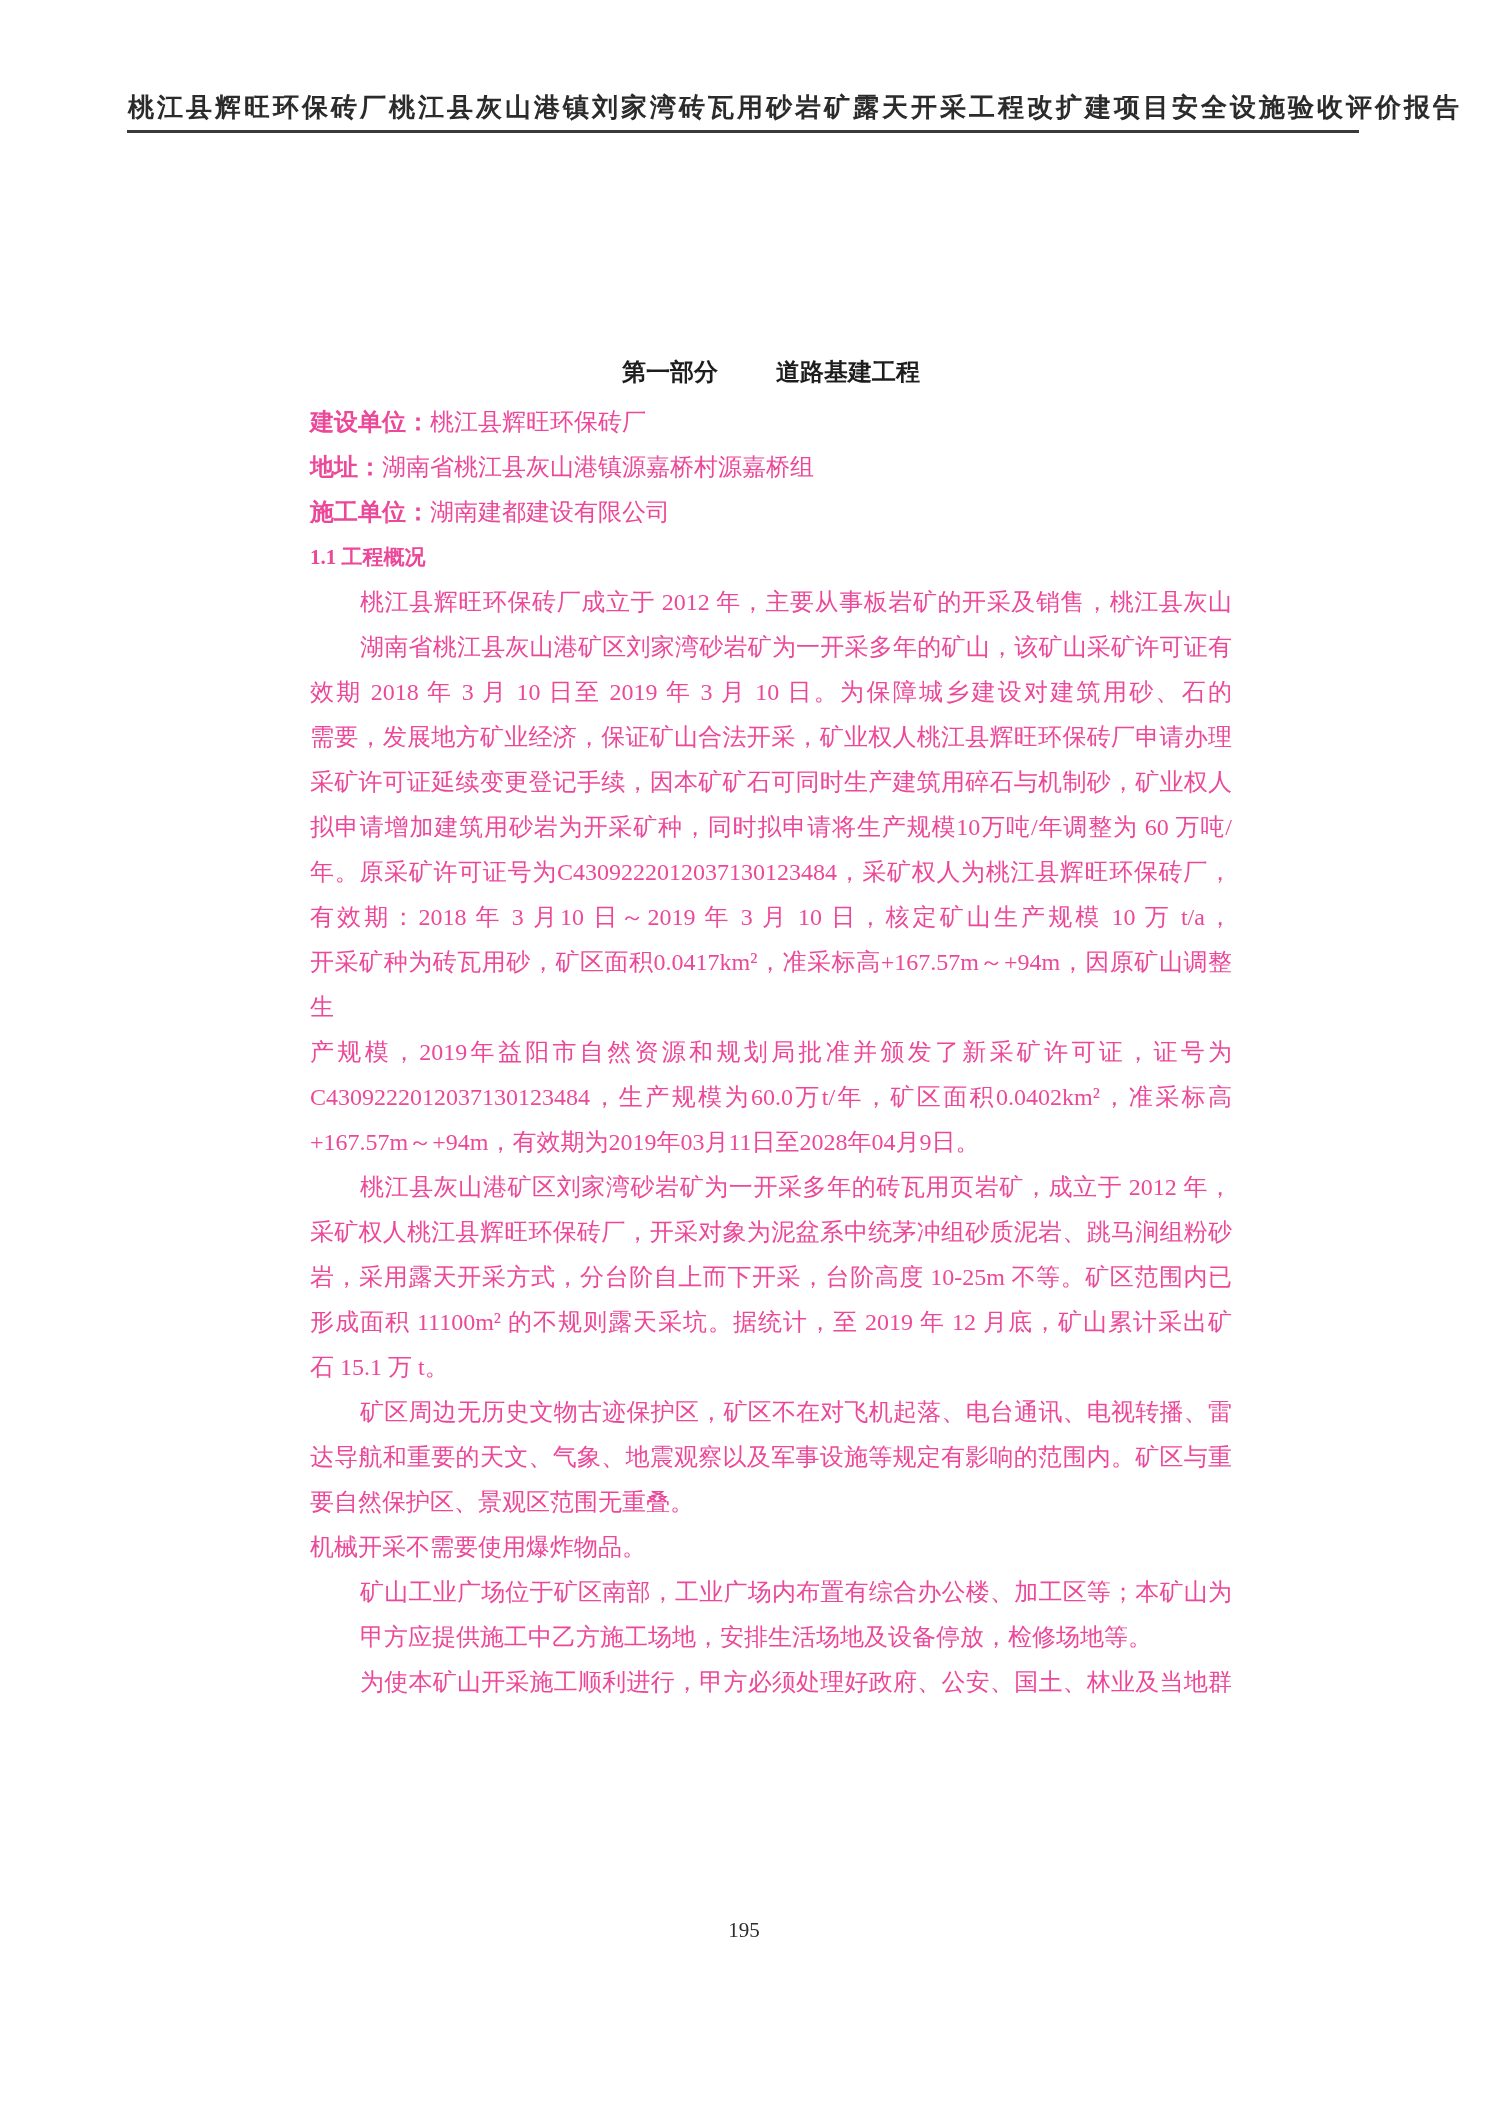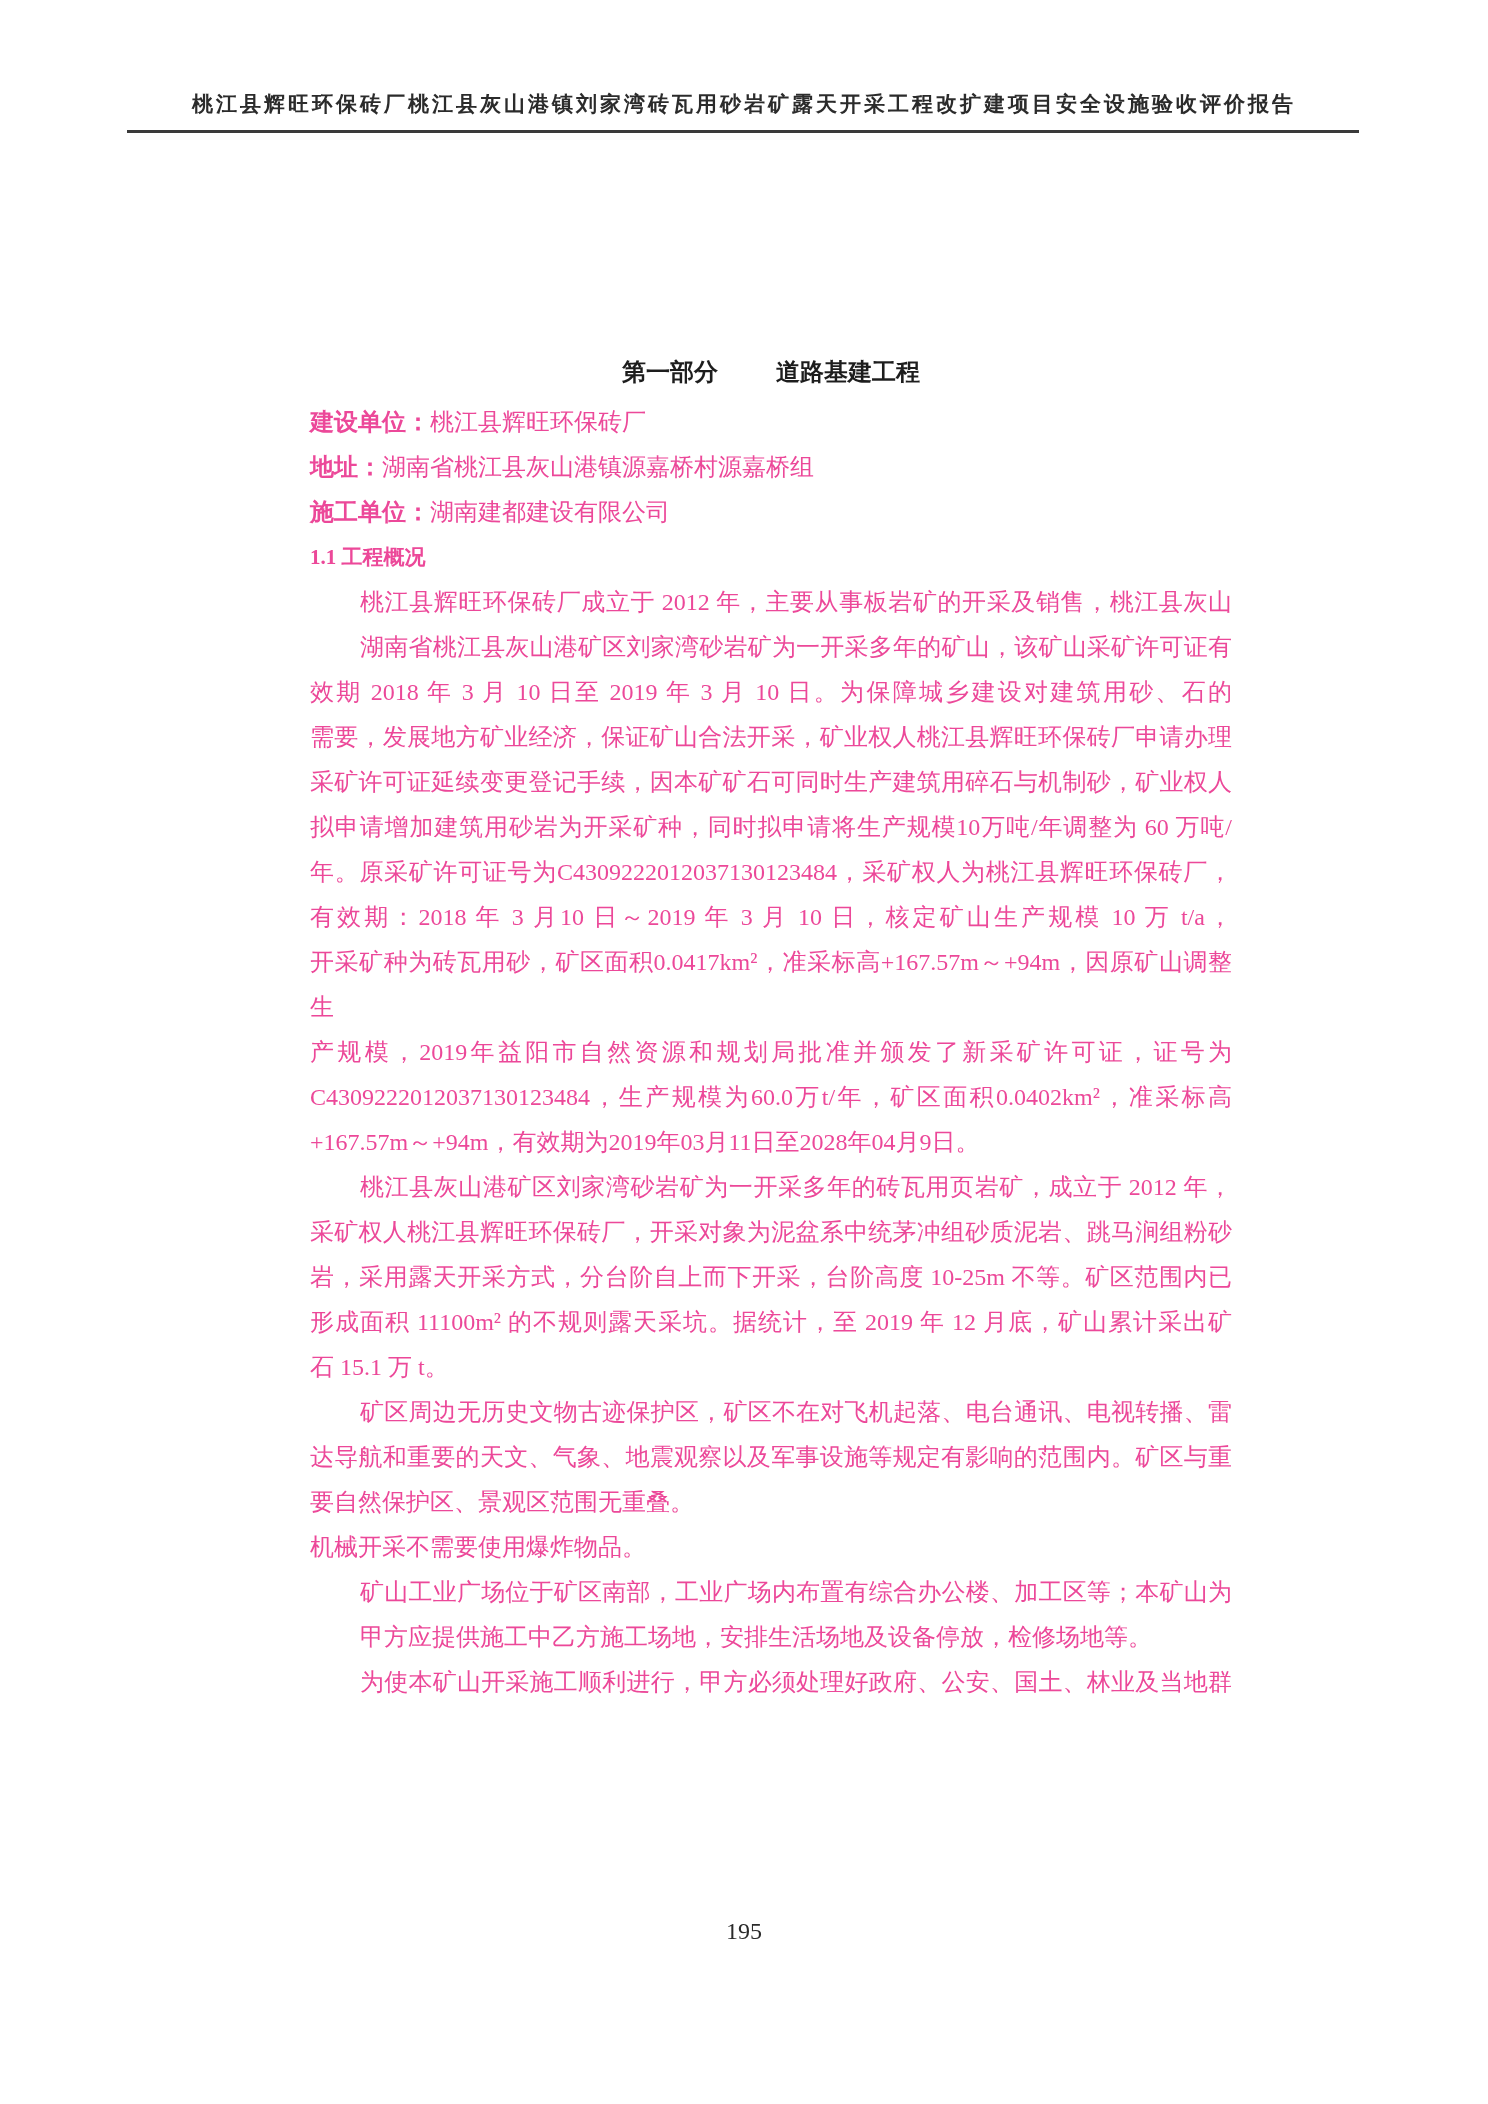"桃江县辉旺环保砖厂桃江县灰山港镇刘家湾砖瓦用砂岩矿露天开采工程改扩建项目安全设施" .header-line { font-size: 21px -> 26px }
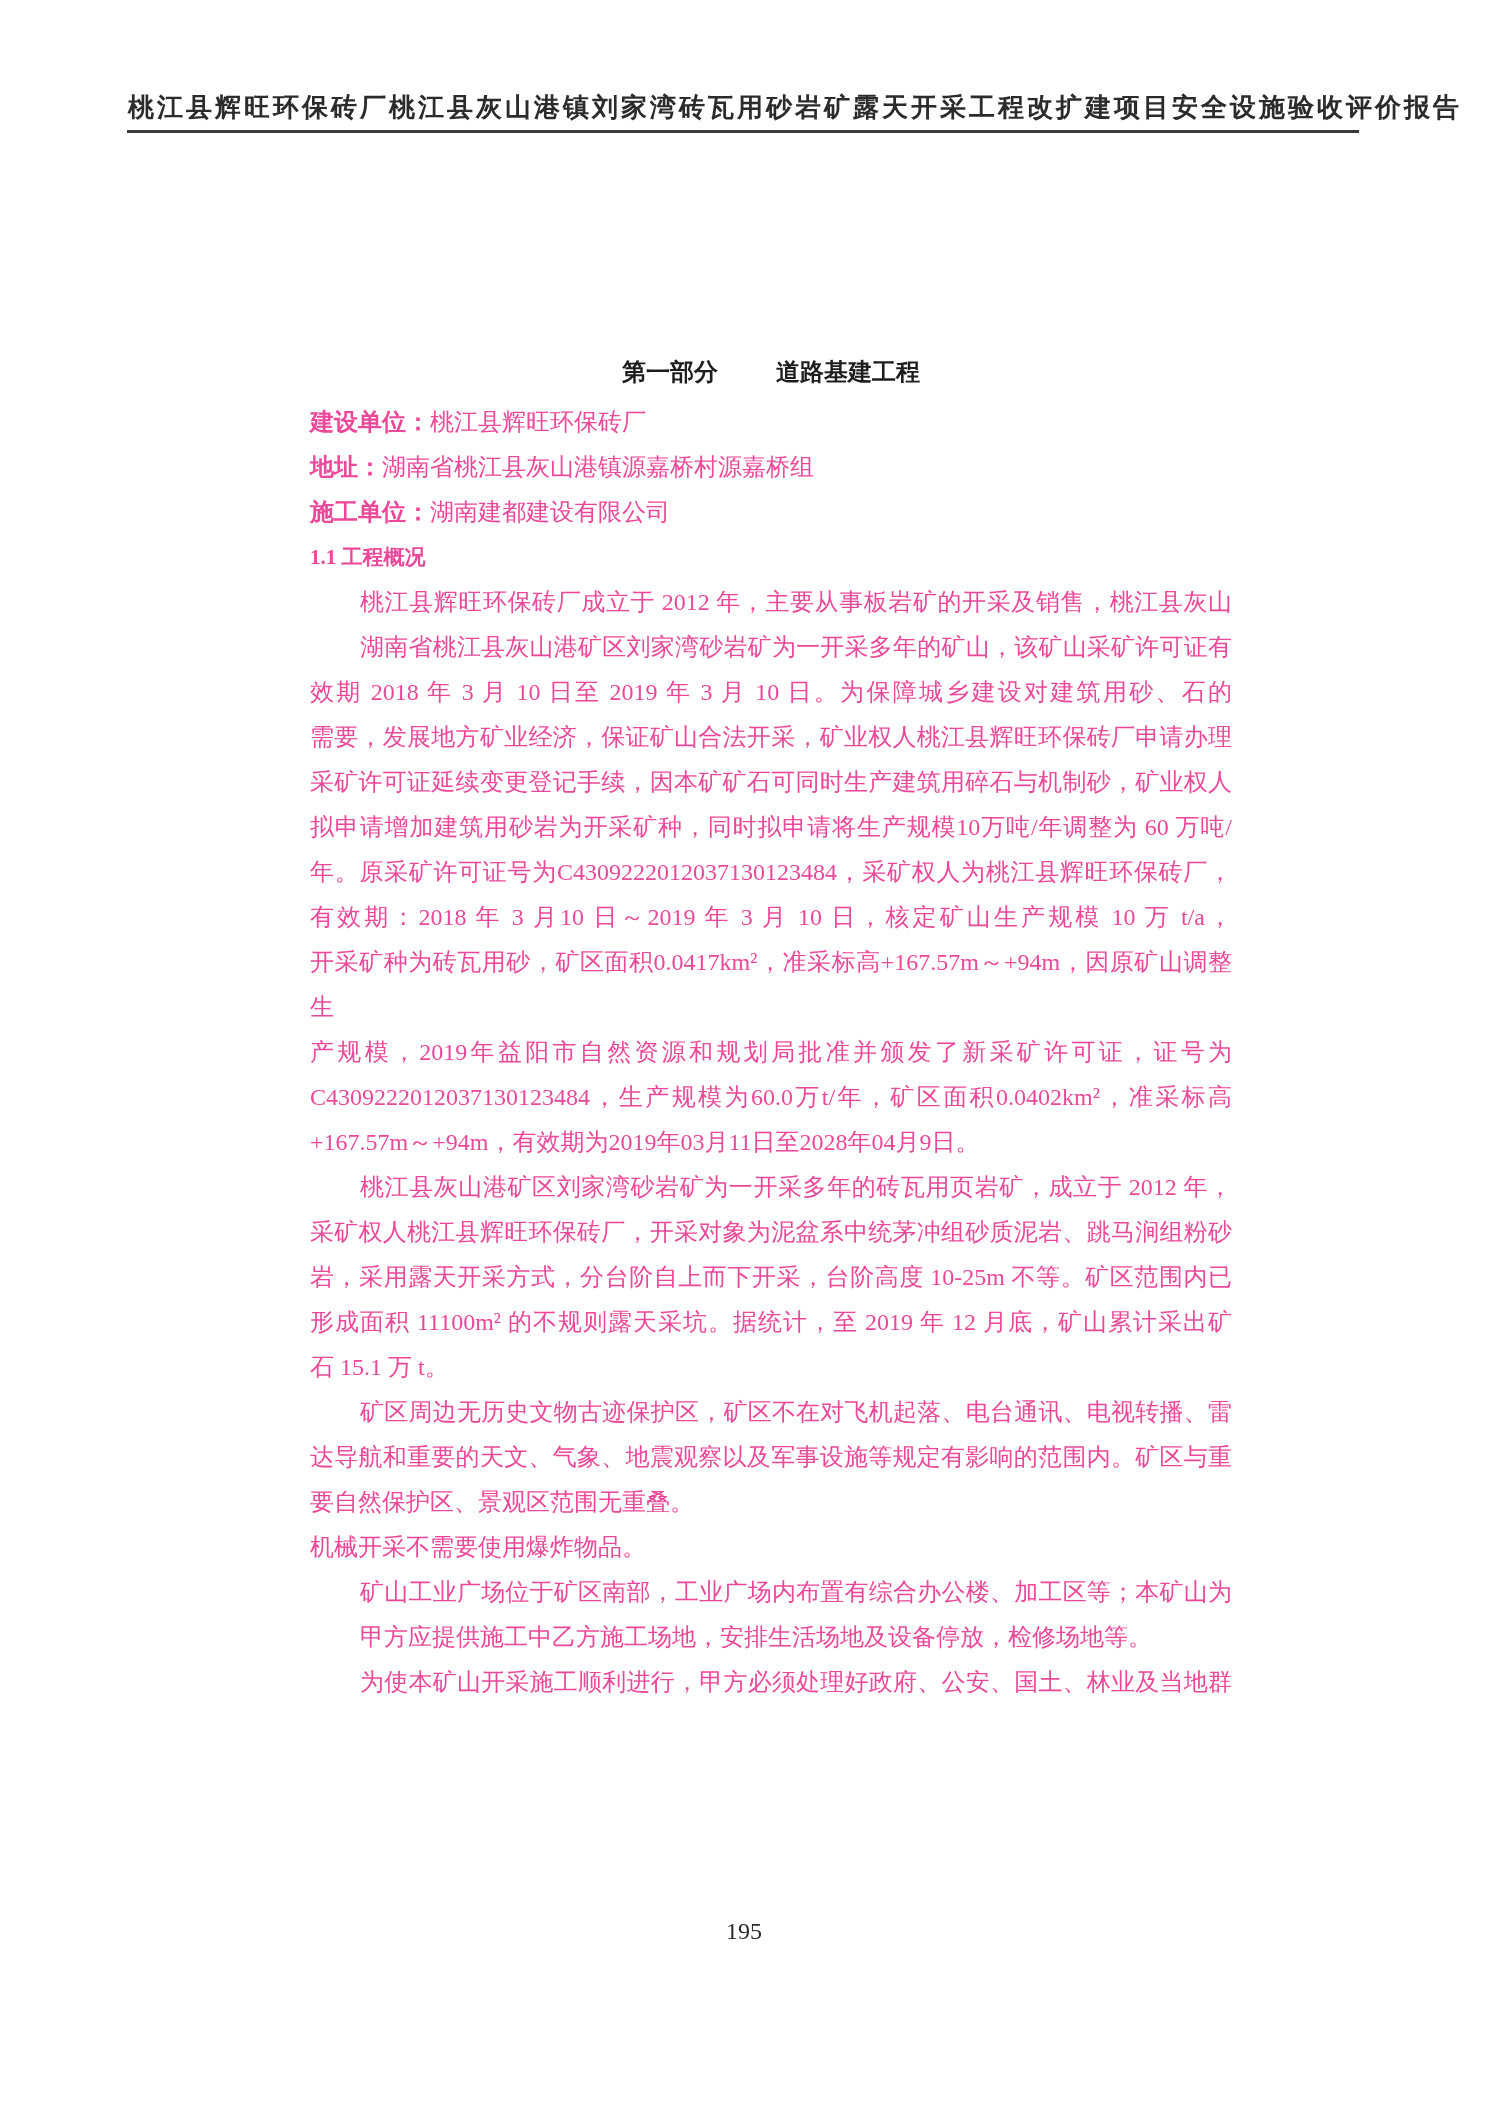"195" .page-num { font-size: 24px -> 21px }
